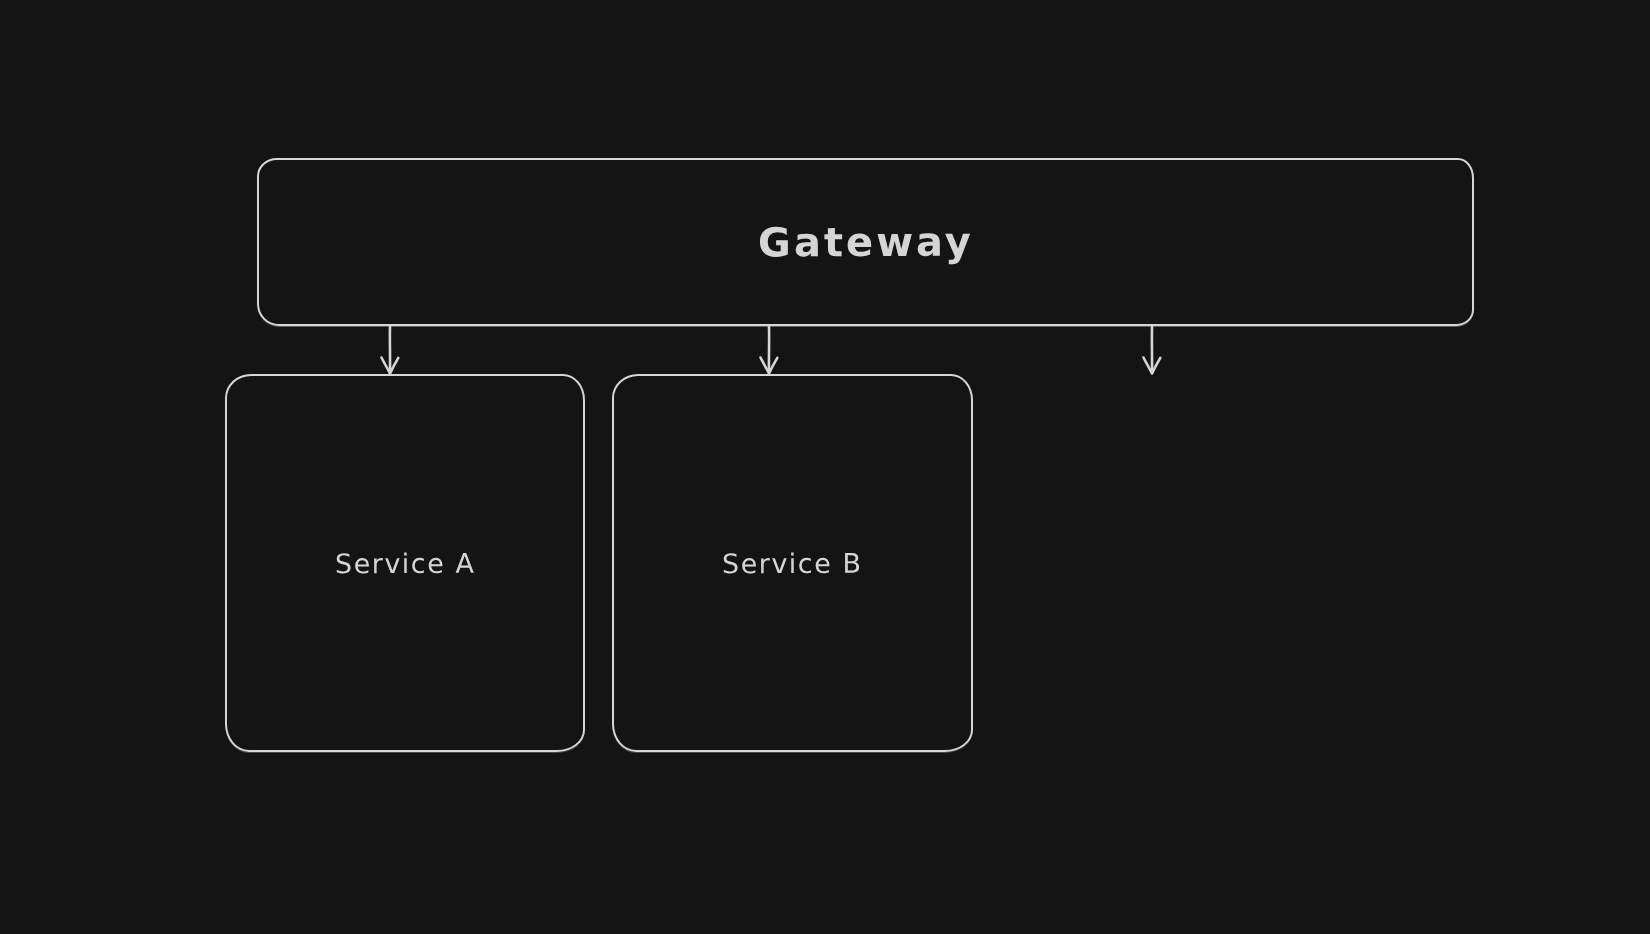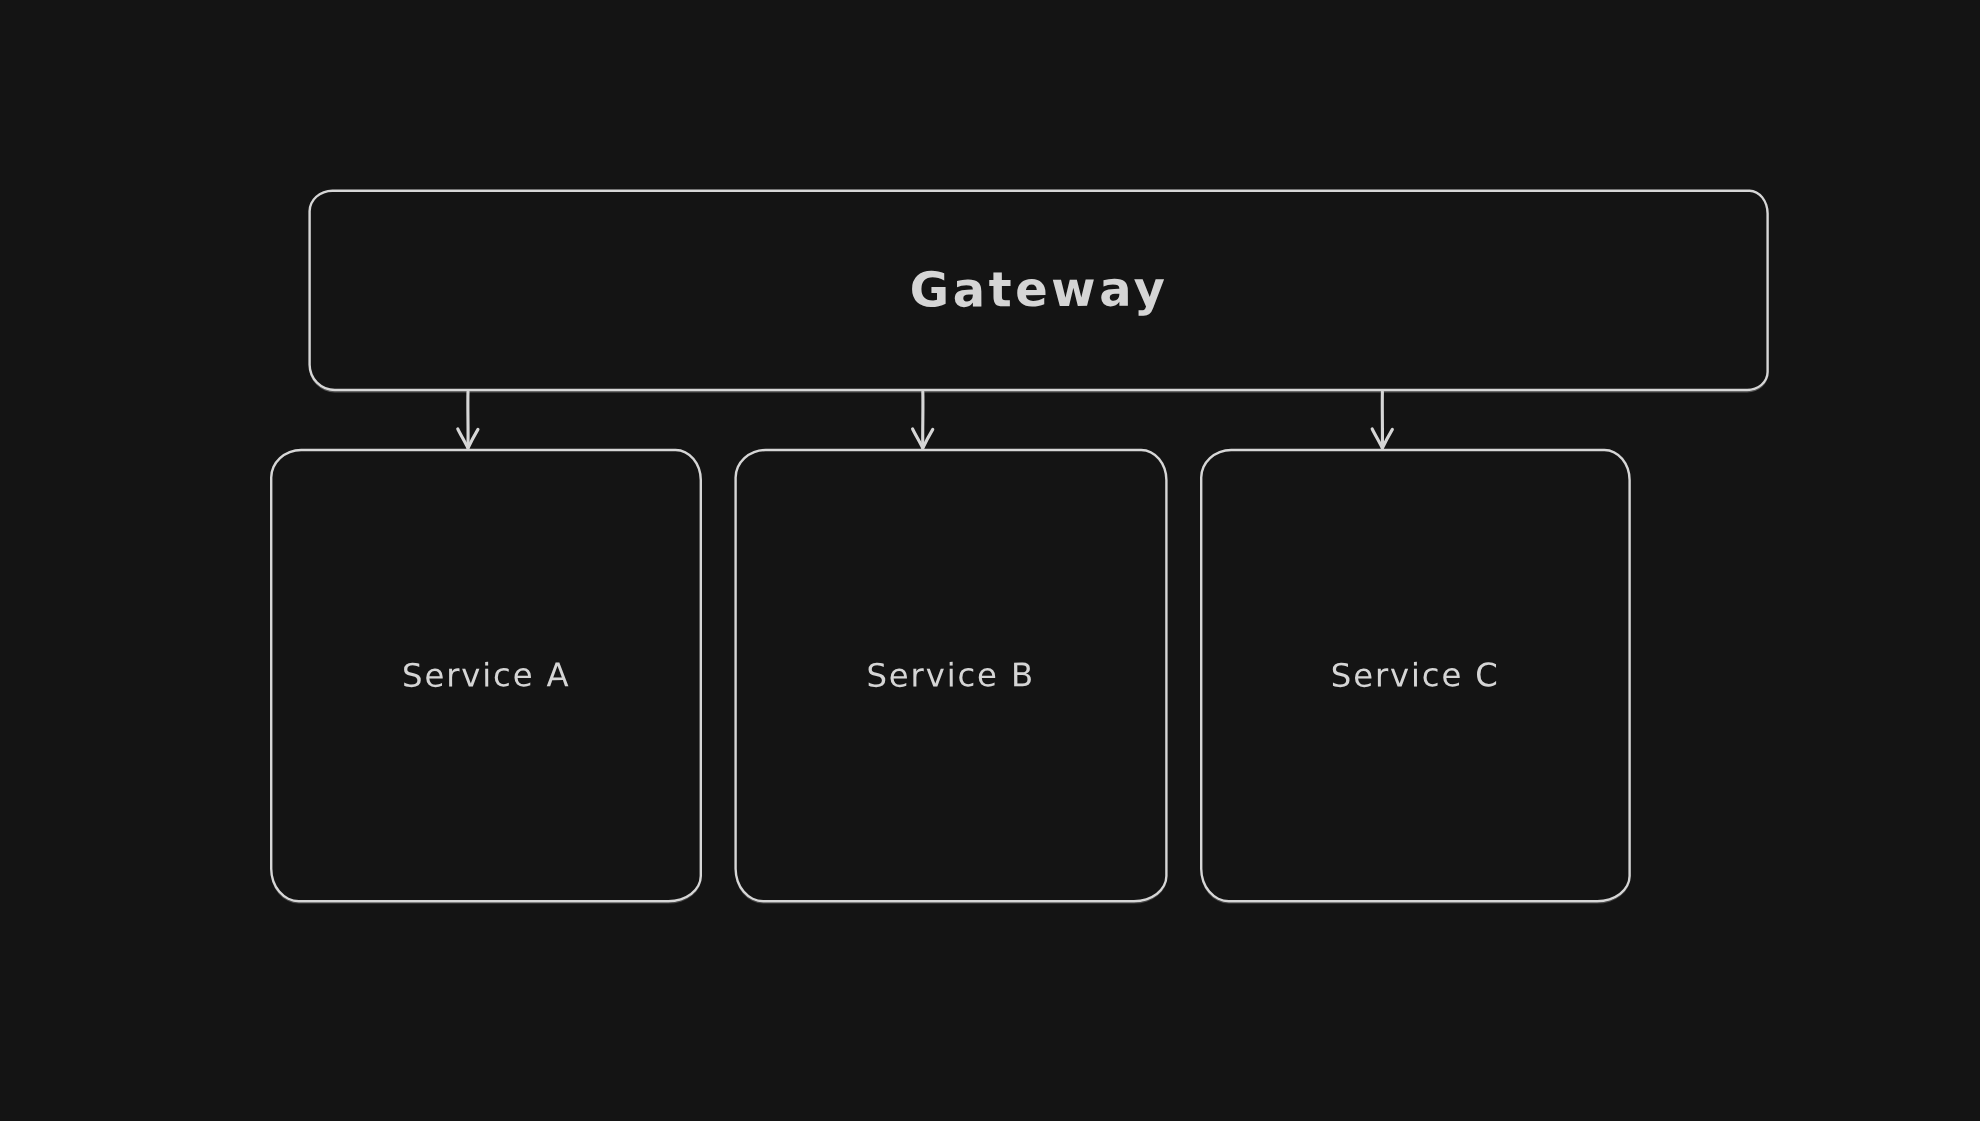"Service C" div.node { html: <div> <span>Service C</span> </div> -> none }
